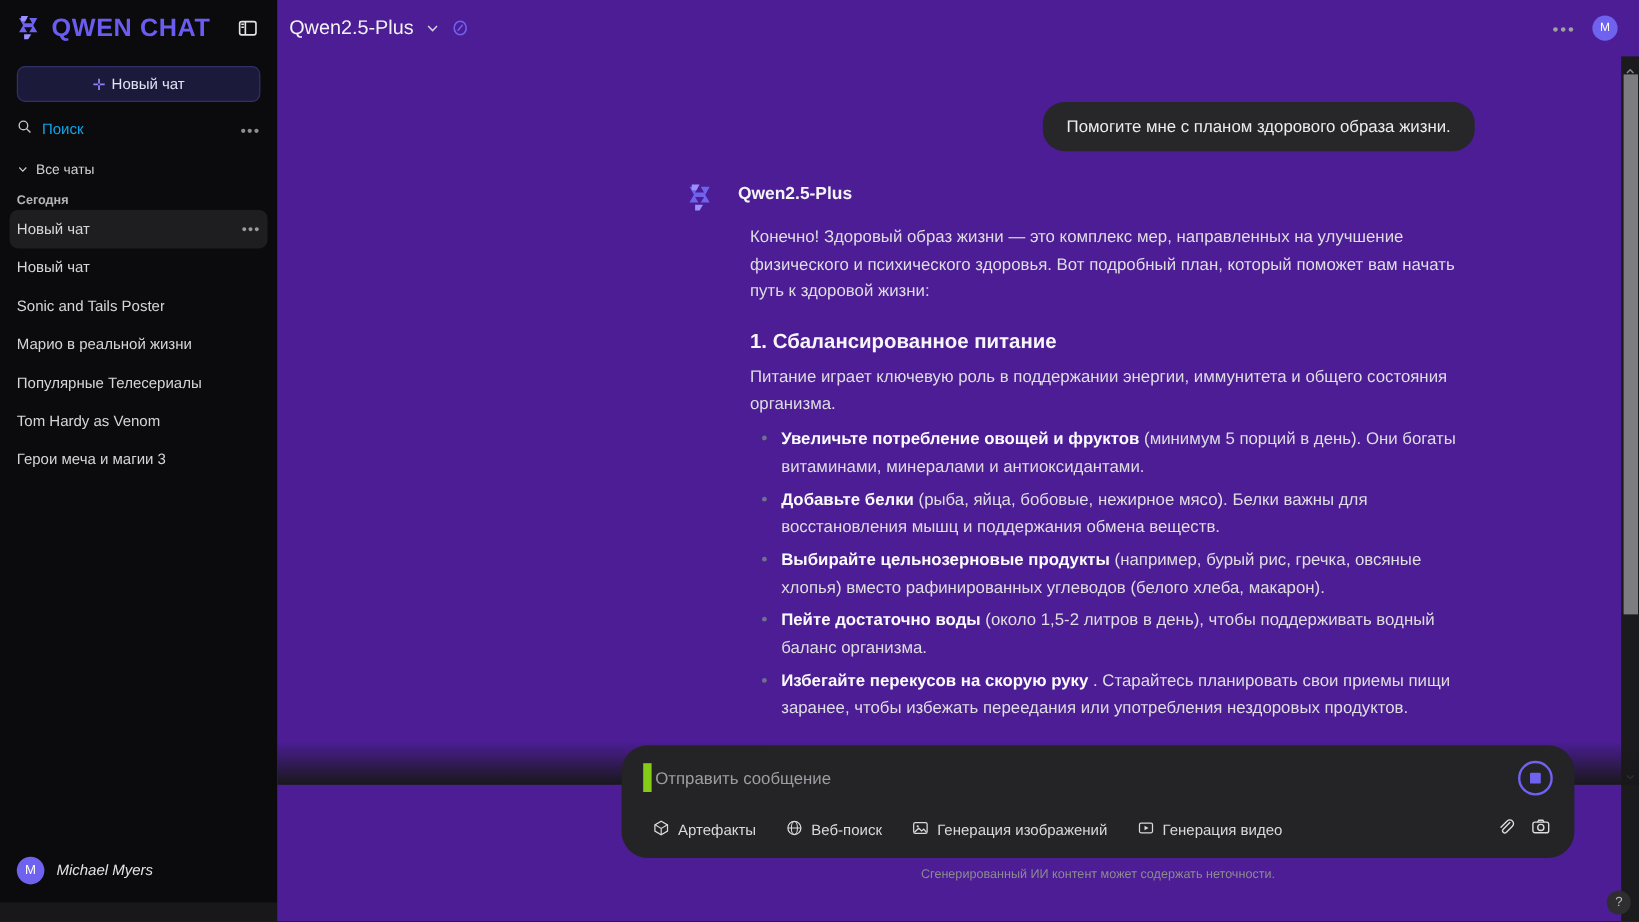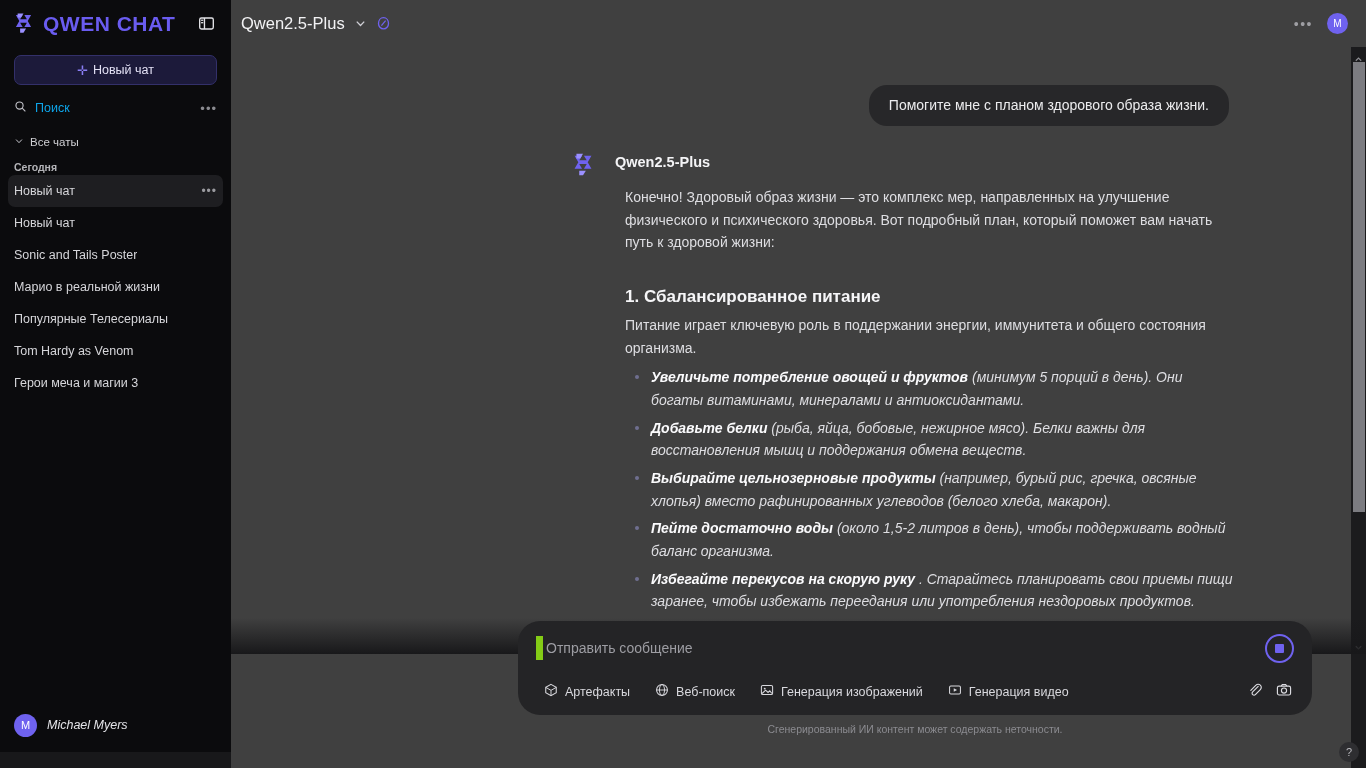"Qwen2.5-Plus" .main { background: #404040 -> #4c1d95 }
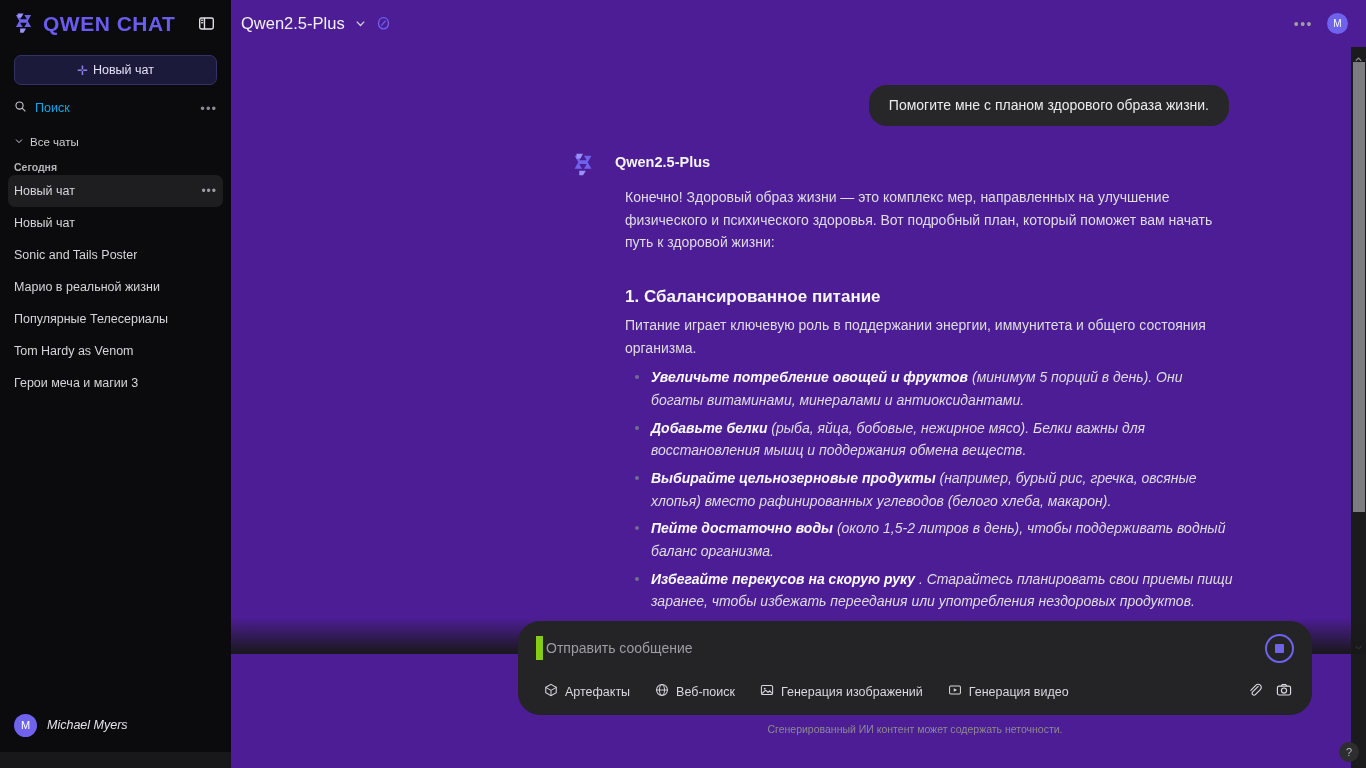"1. Сбалансированное питание" .asst-body h3 { margin-top: 33px -> 21px }
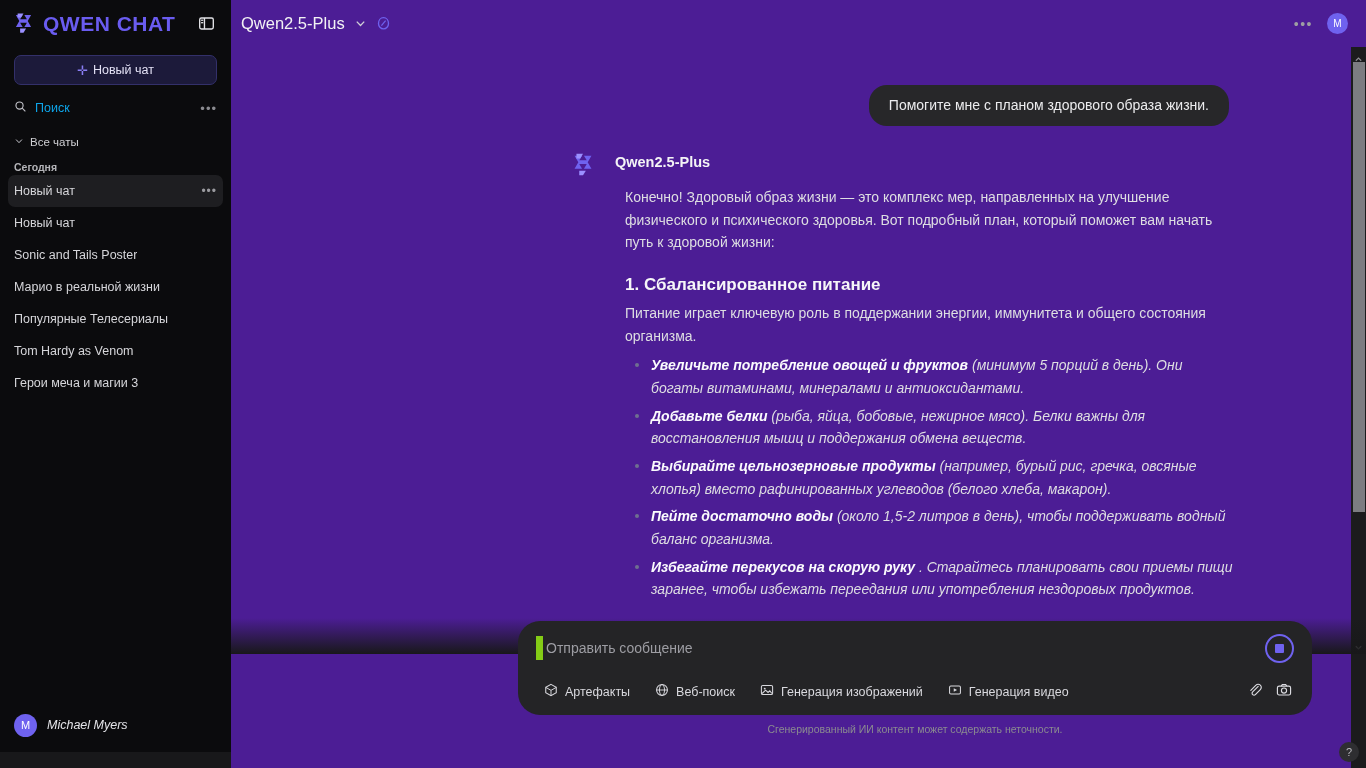"Увеличьте потребление овощей и фруктов" .asst-body li { font-style: italic -> none }
